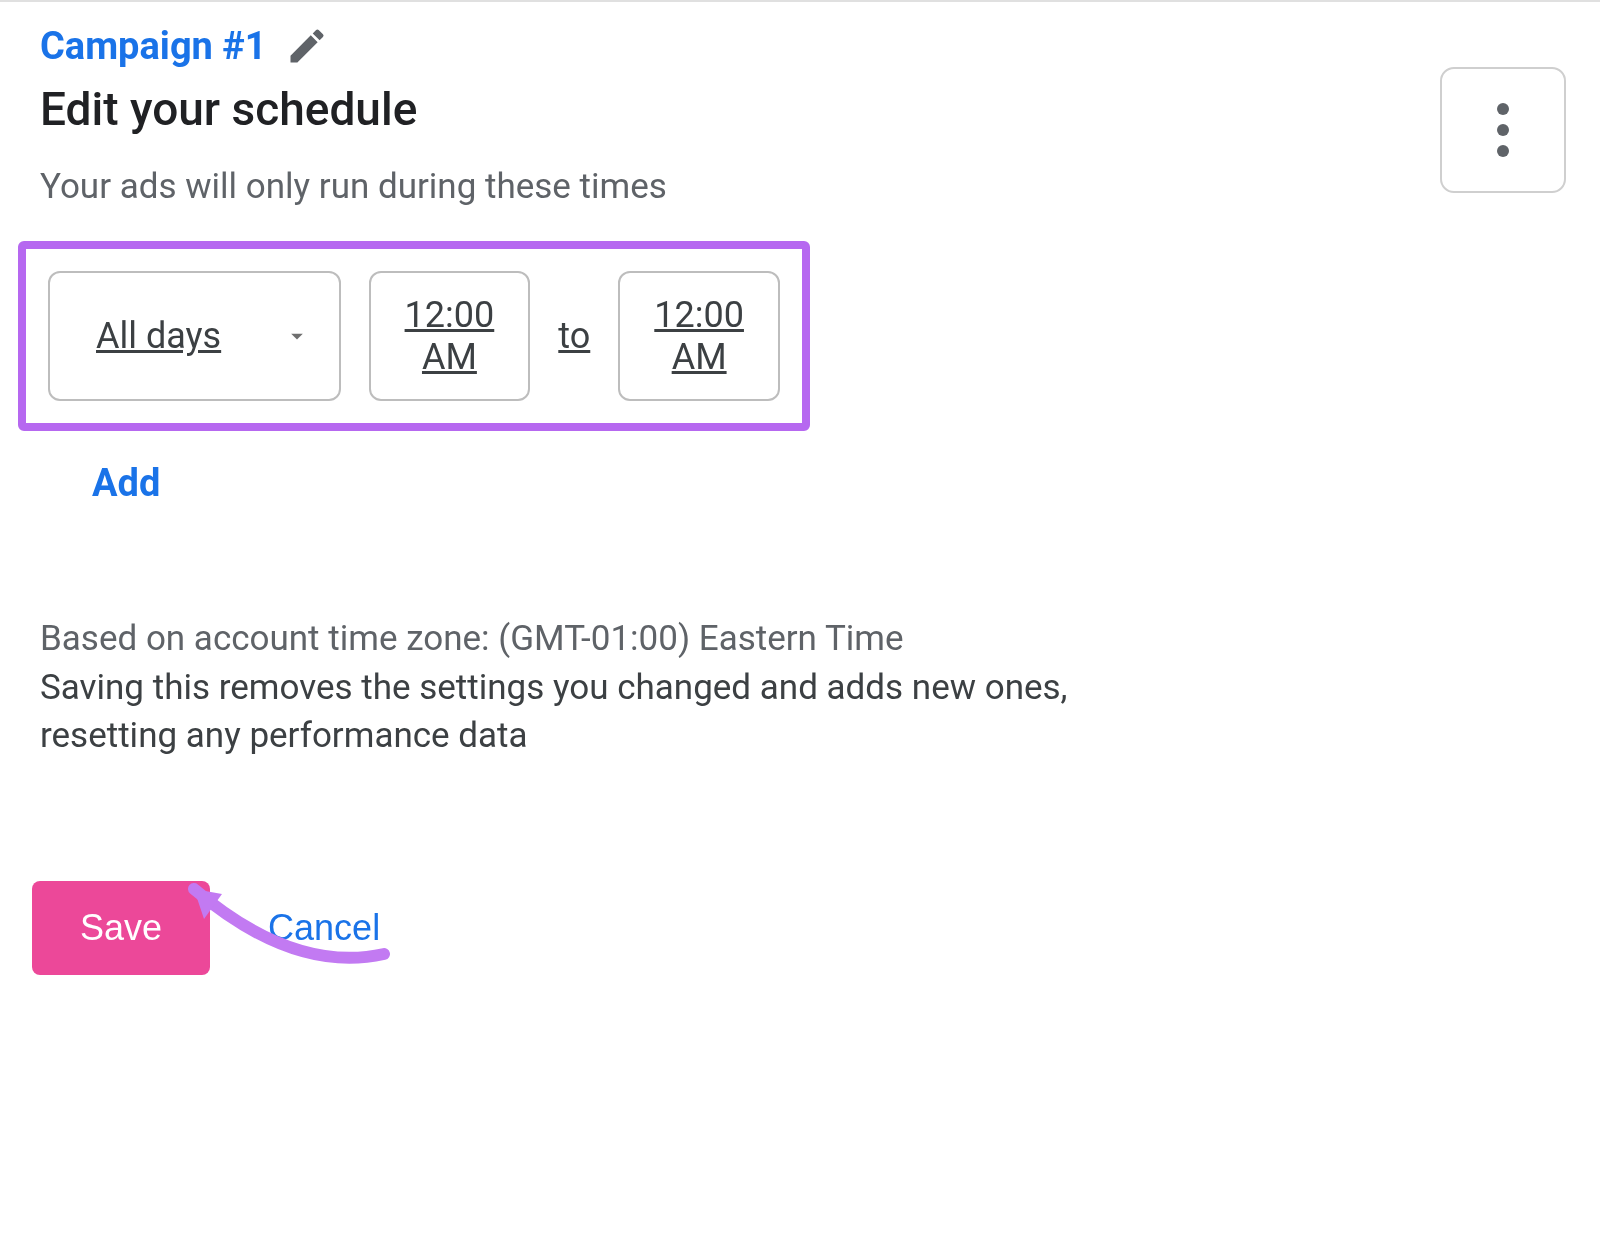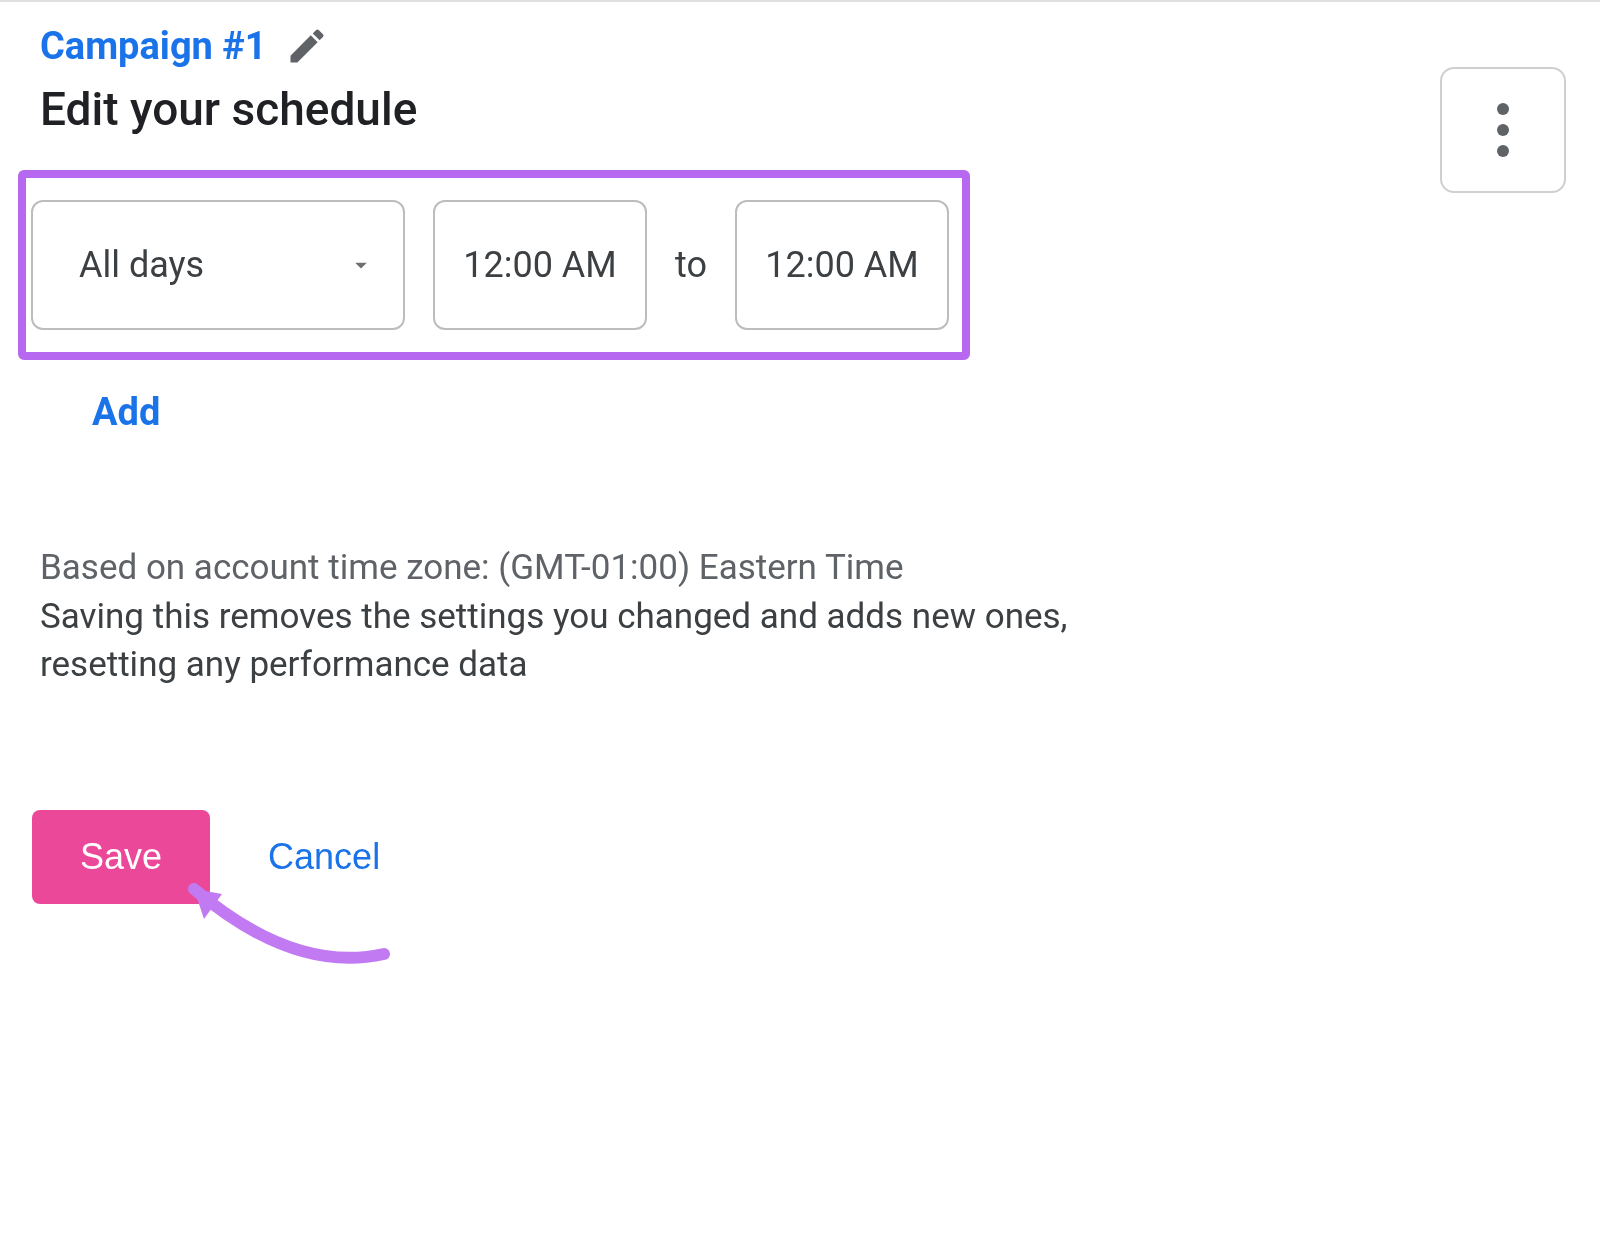"Your ads will only run" p.subheading { html: none -> <p>Your ads will only run during these times</p> }
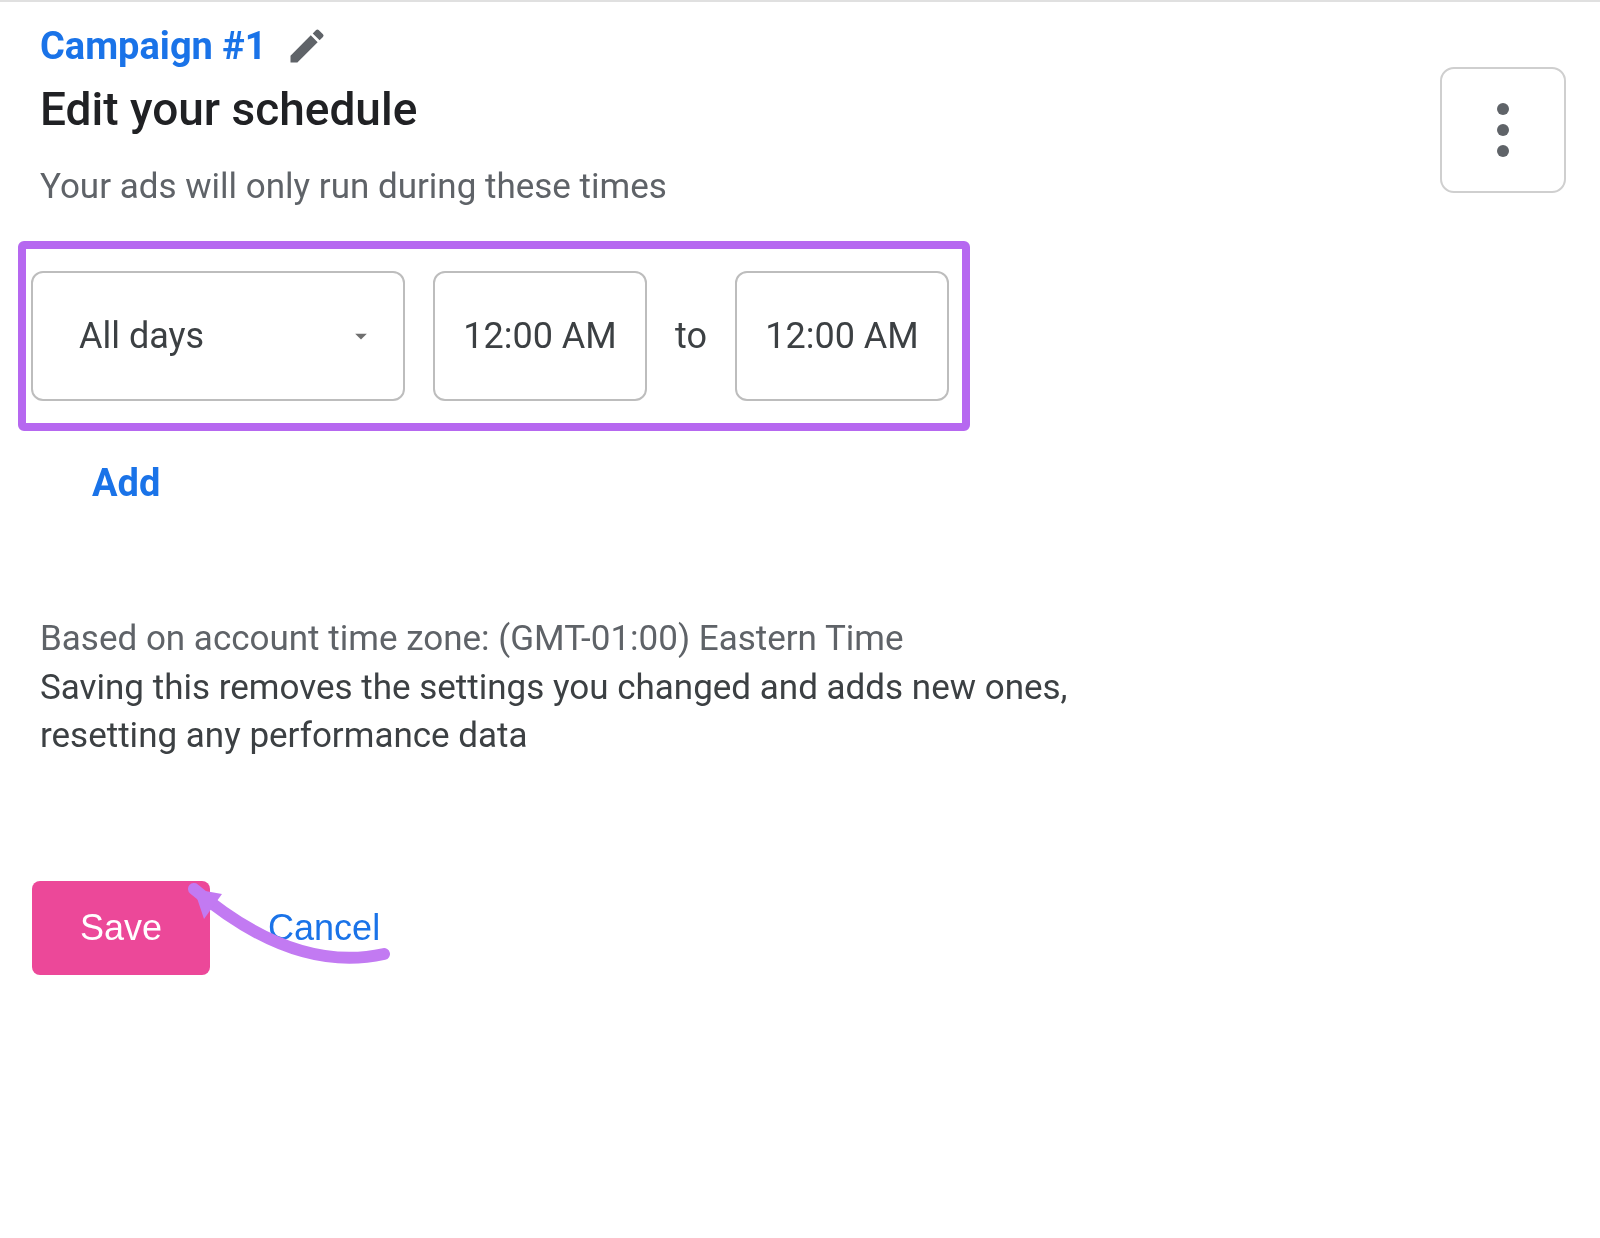"All days" .highlight-box { padding: 22px 5px -> 22px 22px; text-decoration: none -> underline; width: 952px -> 792px }
